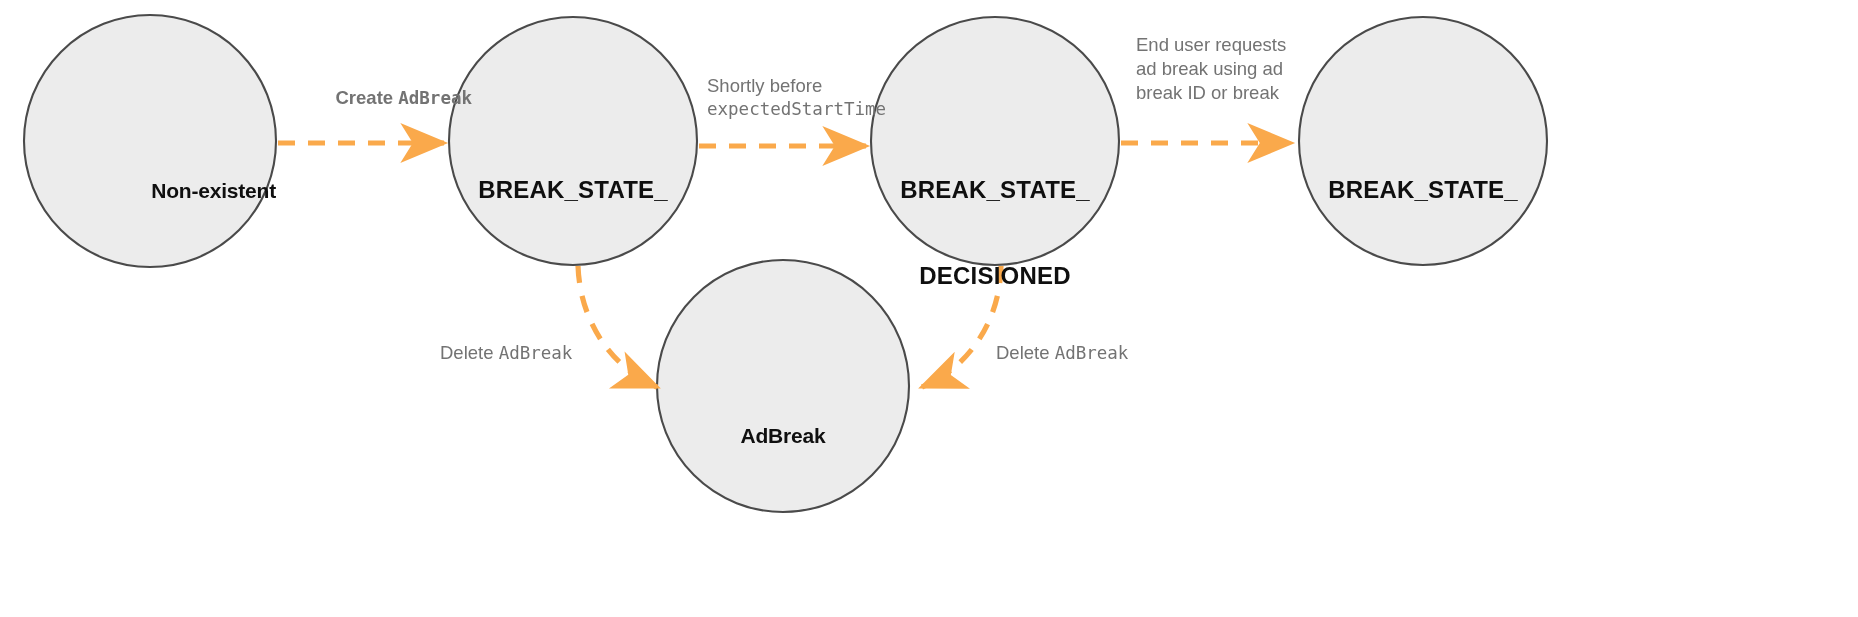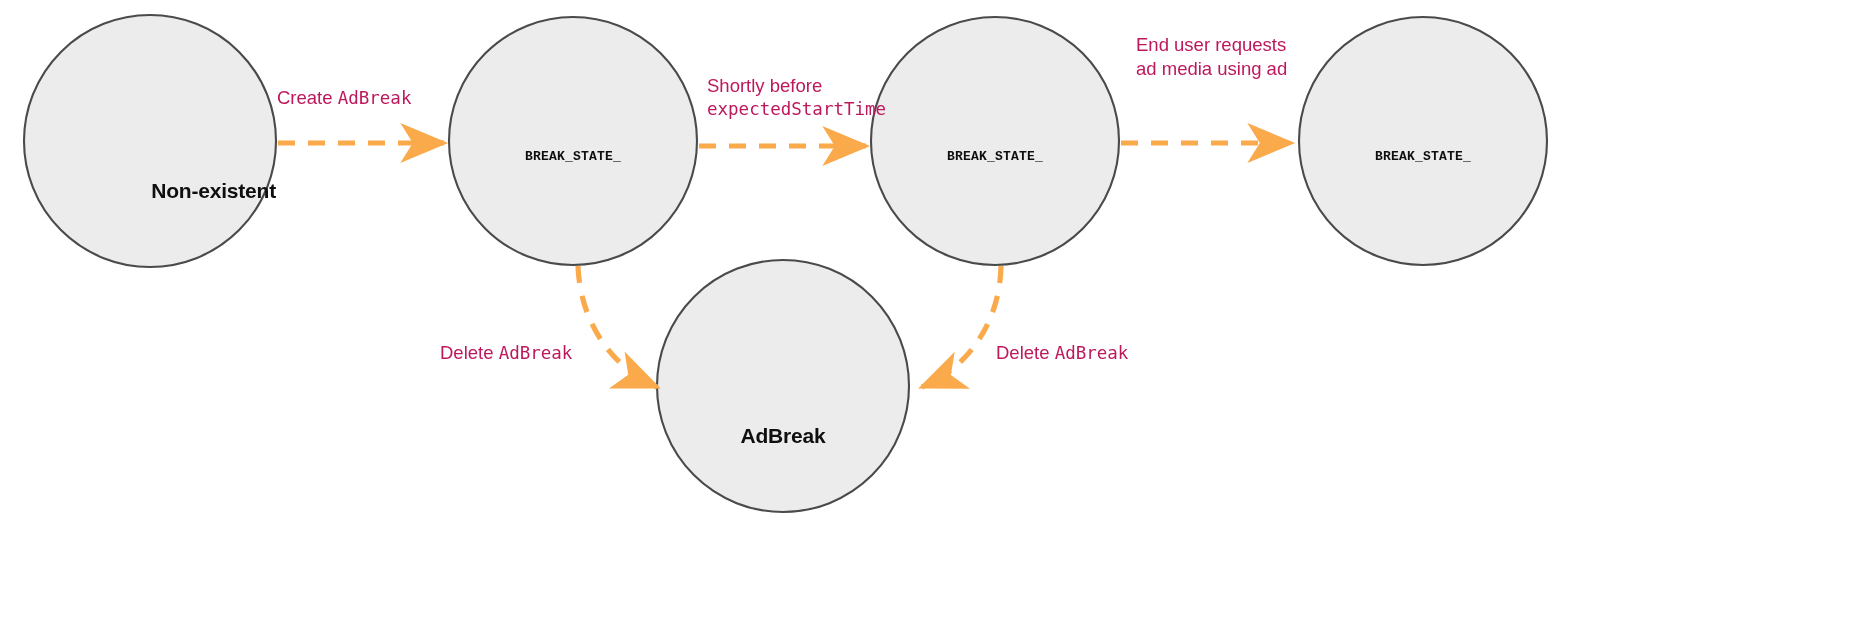"End user requests" .edge-label { color: #be185d -> #737373 }
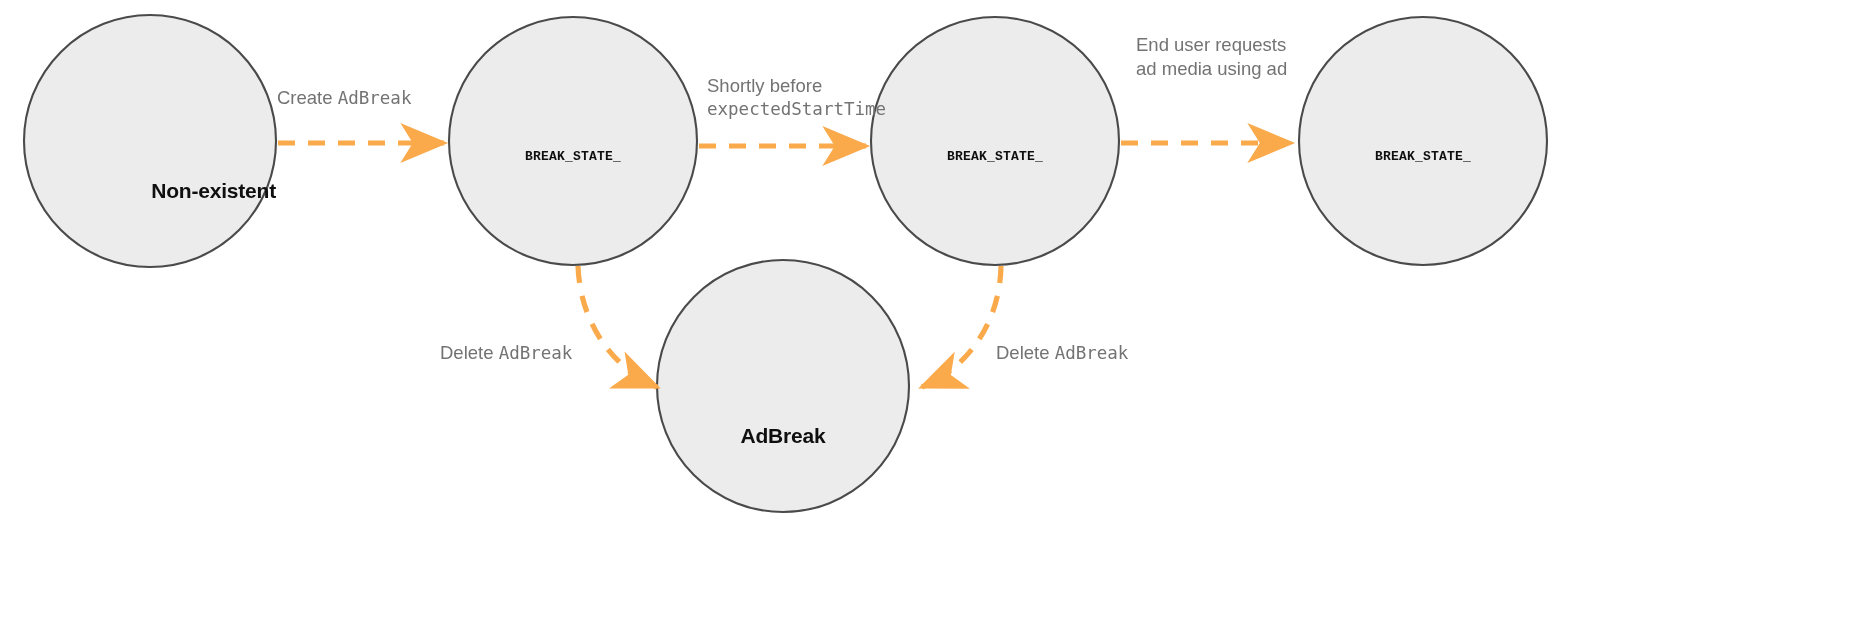"ad media using ad" span.lbl-line { text: media -> break }
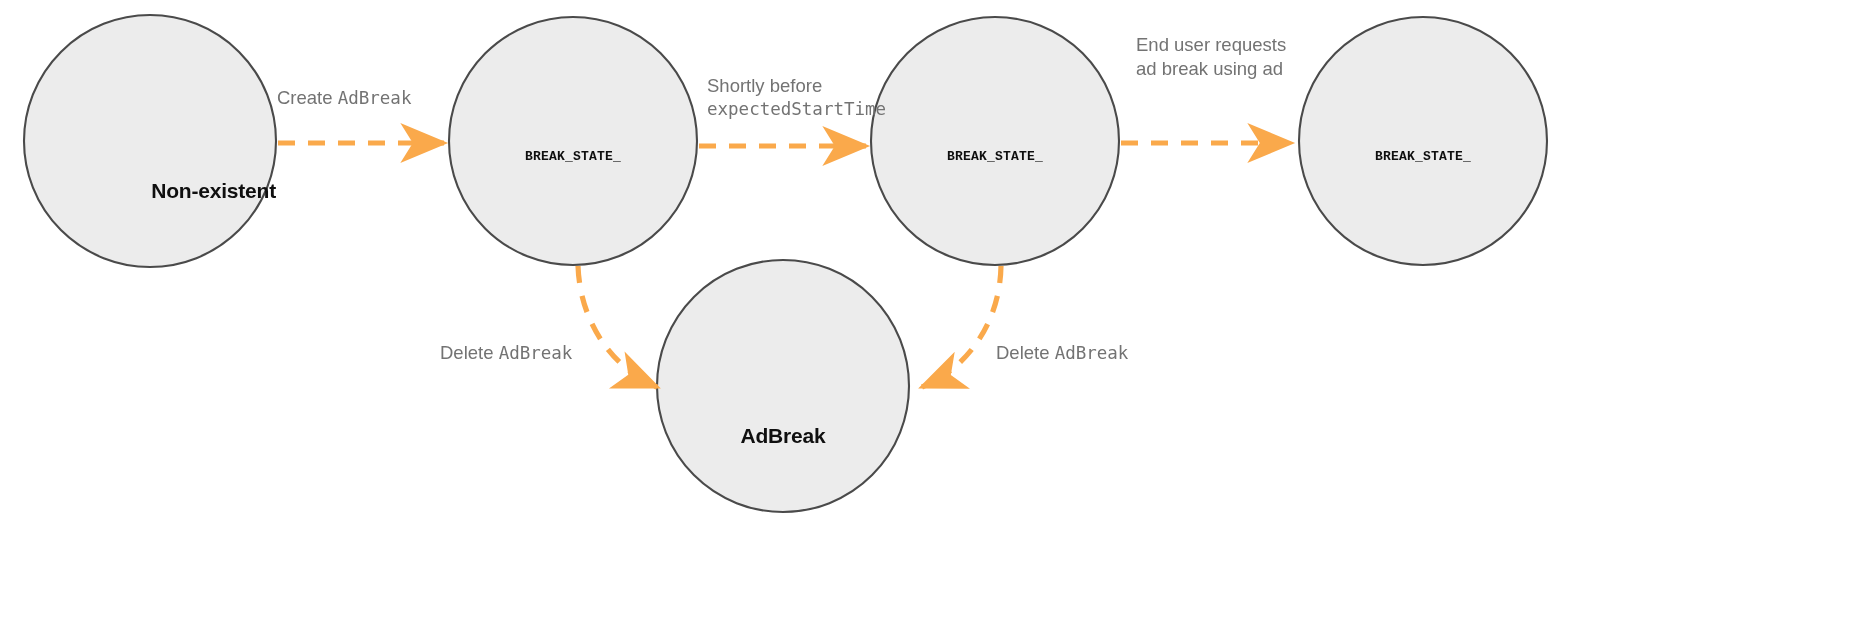"Create AdBreak" .edge-label.align-center { font-weight: none -> bold; text-align: left -> right }
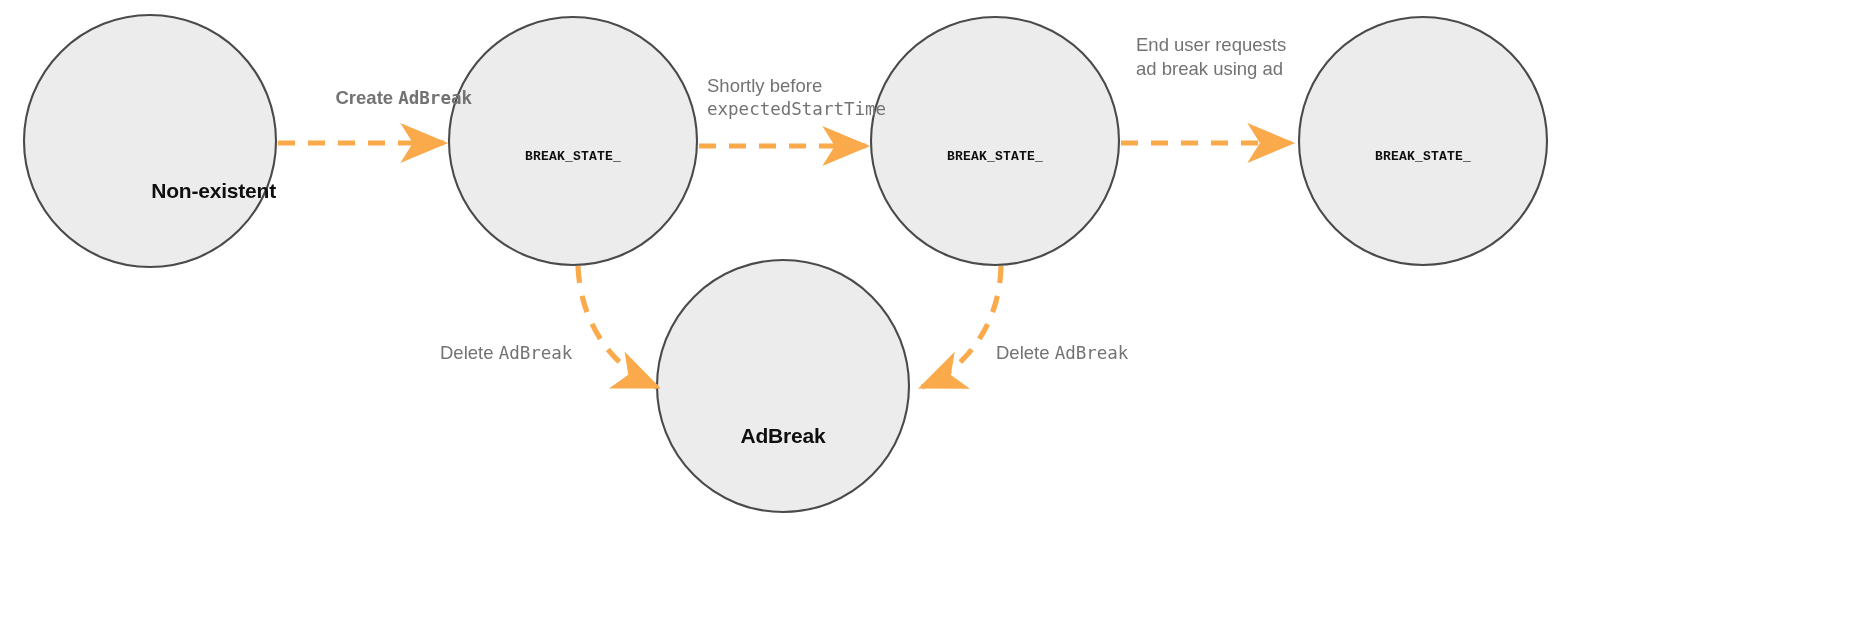"break ID or break" span.lbl-line { html: none -> <span>break ID or break</span> }
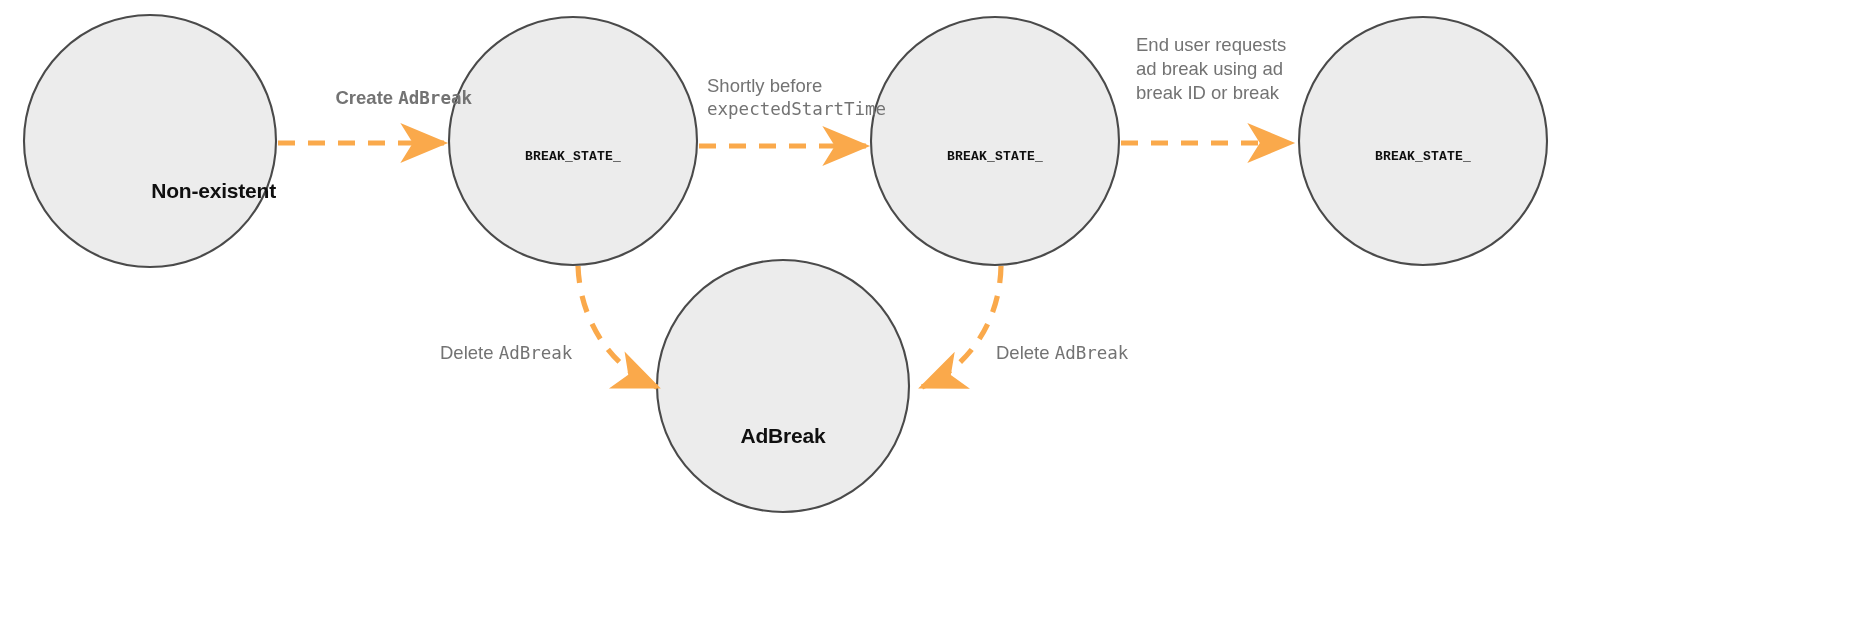"BREAK_STATE_" .node-label.mono { font-family: Liberation Mono, monospace -> Liberation Sans, sans-serif; font-size: 13px -> 24px }
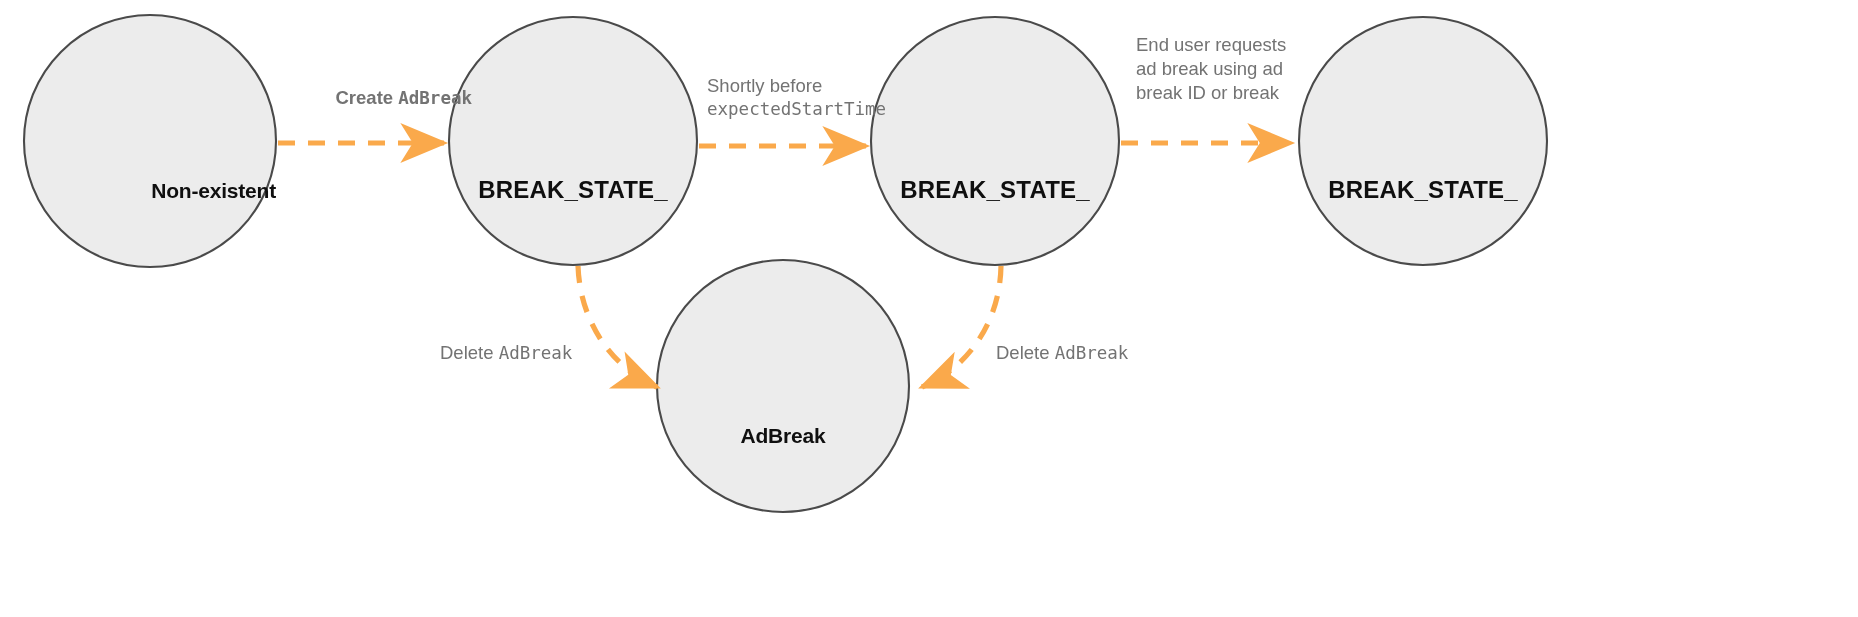"DECISIONED" span.lbl-line { html: none -> <span>DECISIONED</span> }
